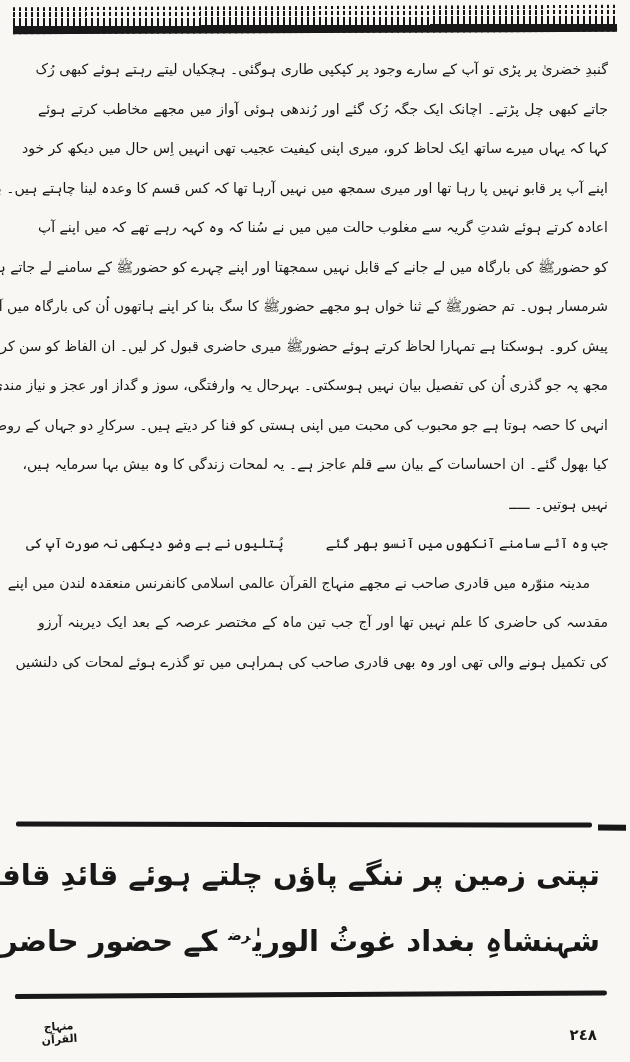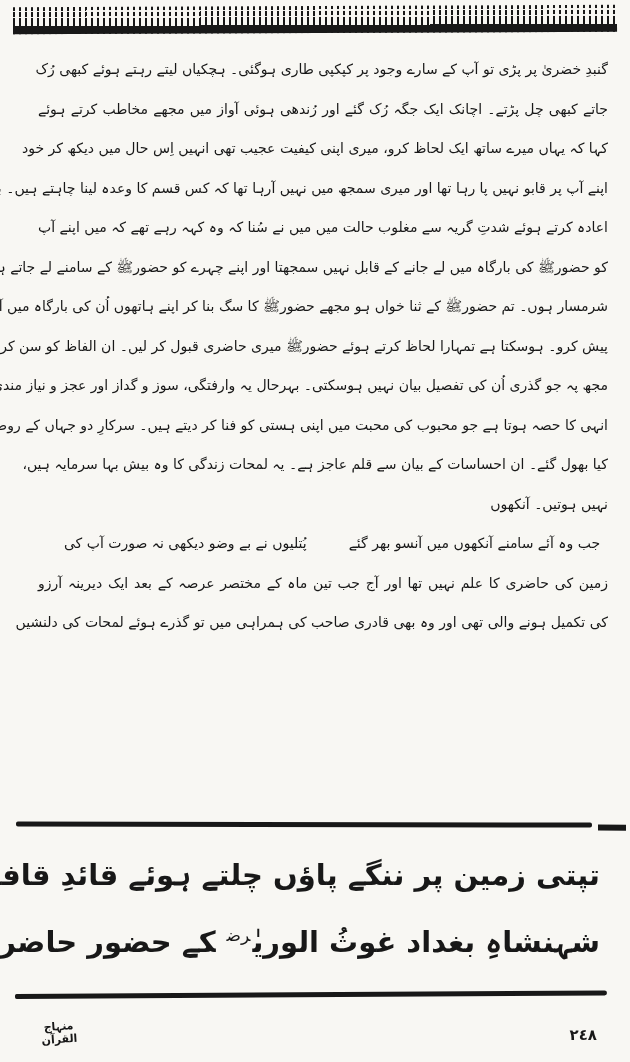"نہیں ہوتیں۔ آنکھوں" div.bline { text: آنکھوں -> ـــــ }
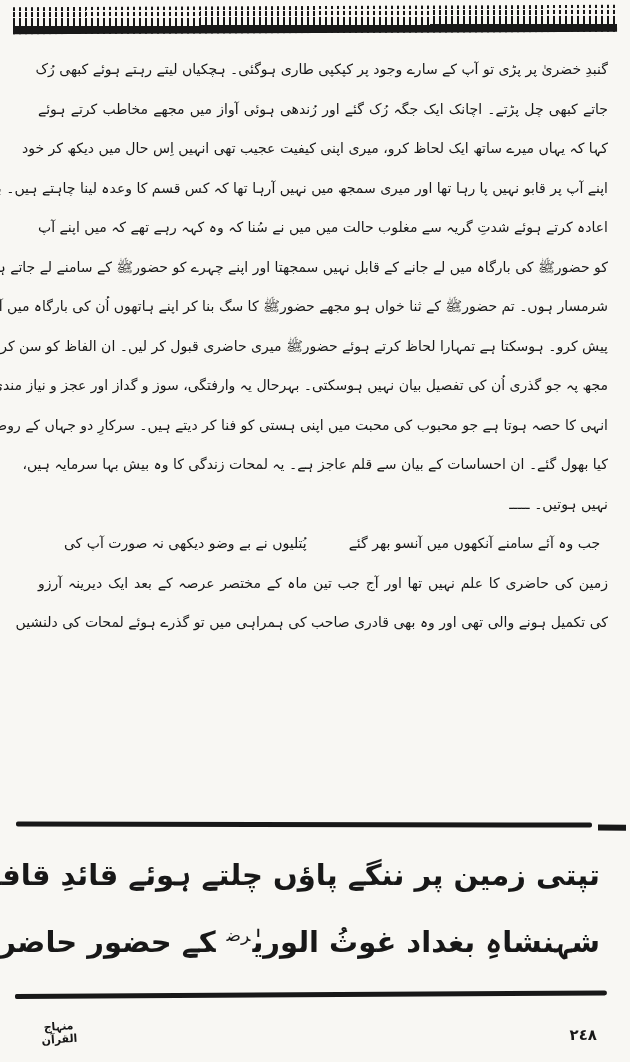"جب وہ آئے سامنے آنکھوں" .bline.verse { font-family: none -> Liberation Serif, serif }
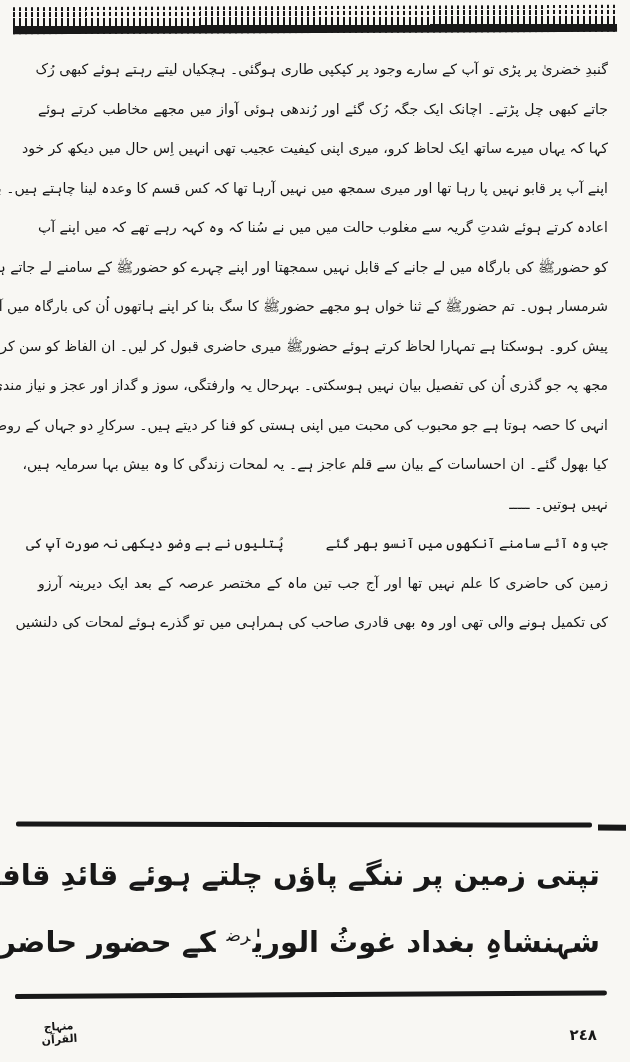"مدینہ منوّرہ میں قادری صاحب" div.bline { html: none -> <div>مدینہ منوّرہ میں قادری صاحب نے مجھے منہاج القرآن عالمی اسلامی کانفرنس منعقدہ لندن میں اپنے</div> }
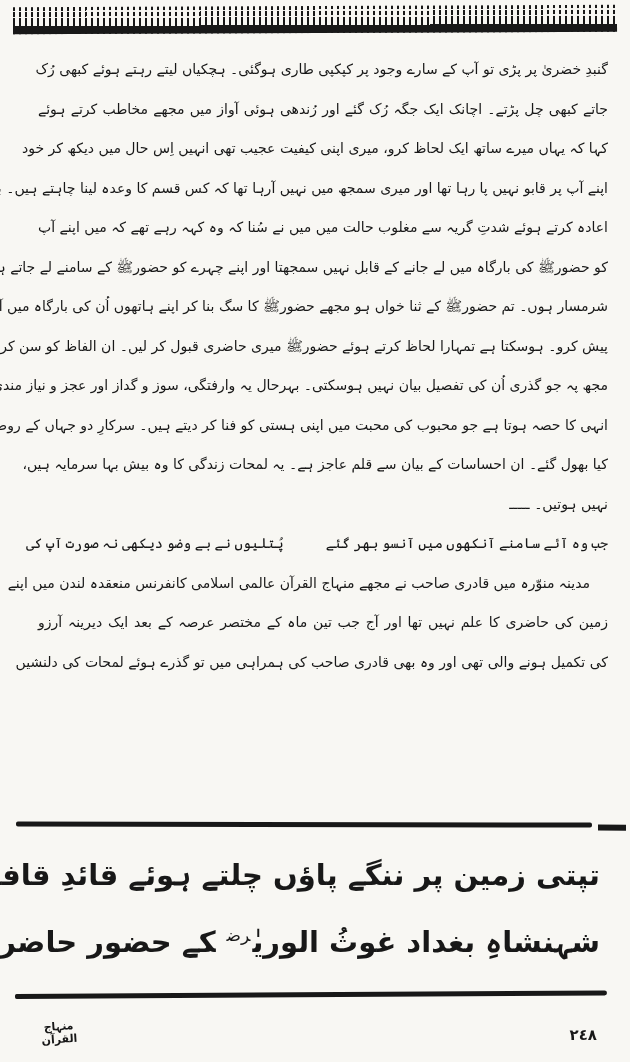"زمین کی حاضری کا علم" div.bline { text: زمین -> مقدسہ }
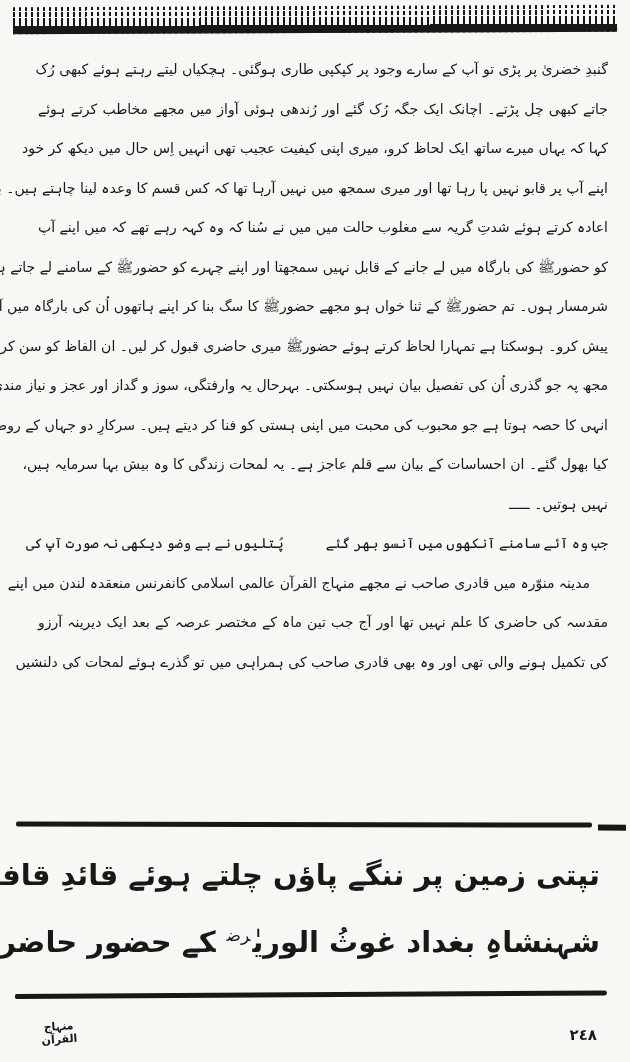"رض" .heading .hon { font-size: 17px -> 14px; font-weight: normal -> bold }
